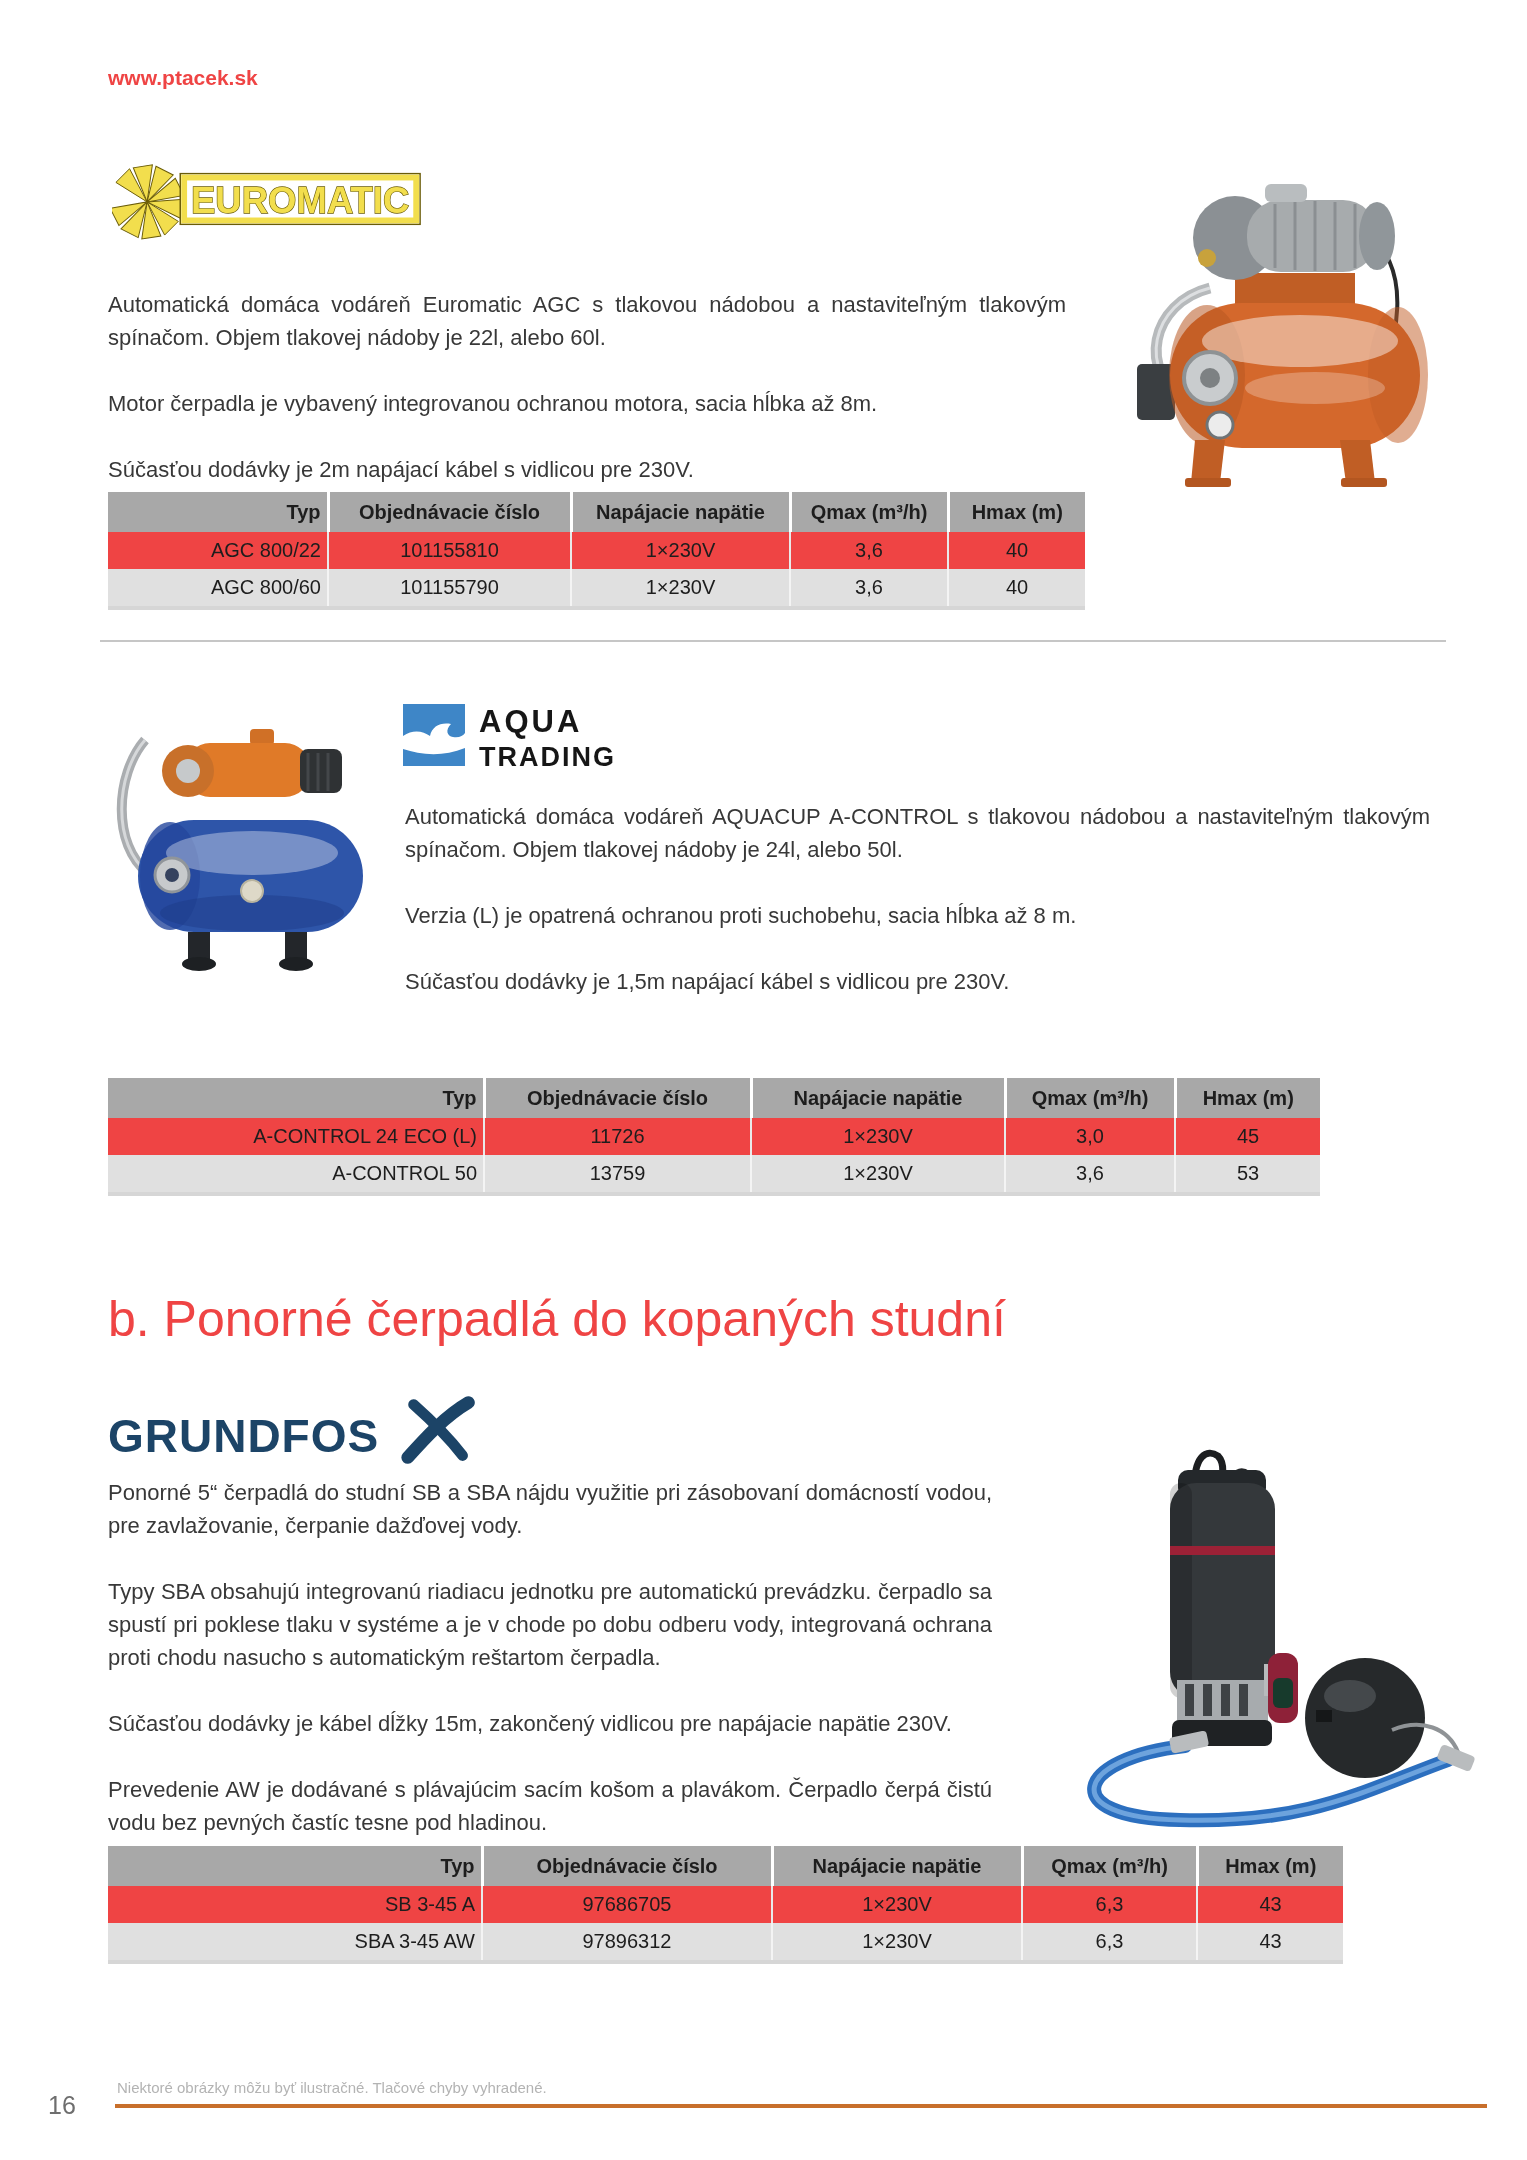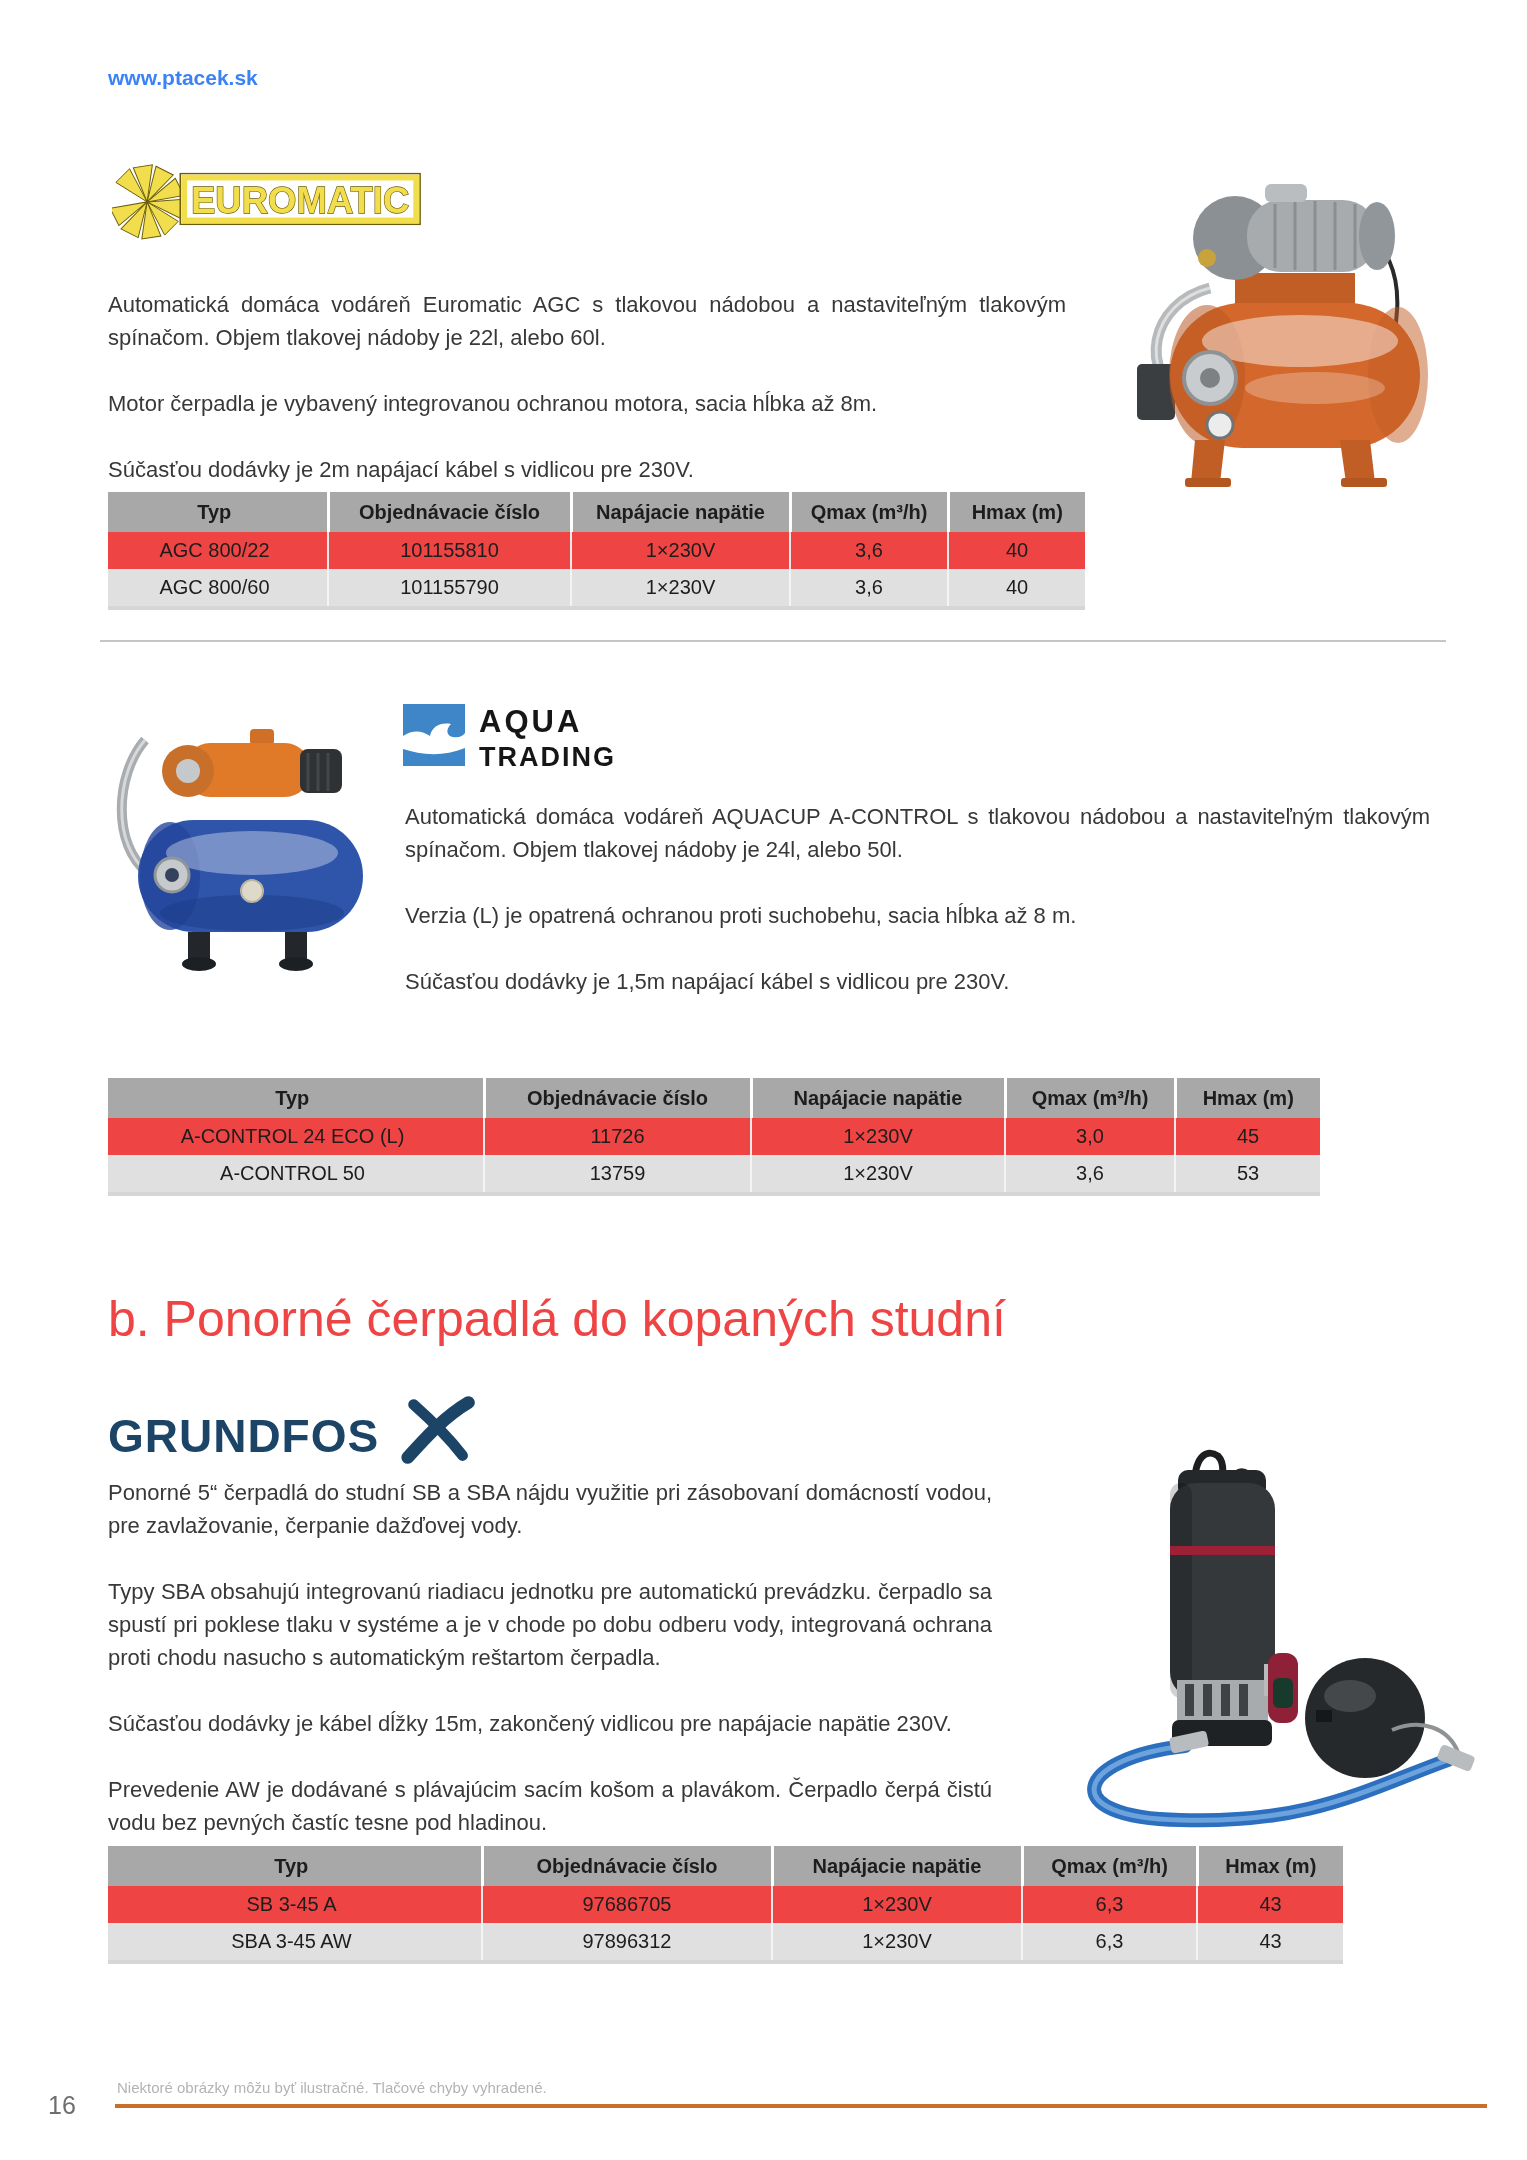"www.ptacek.sk" .site-url { color: #3b82f6 -> #ef4444 }
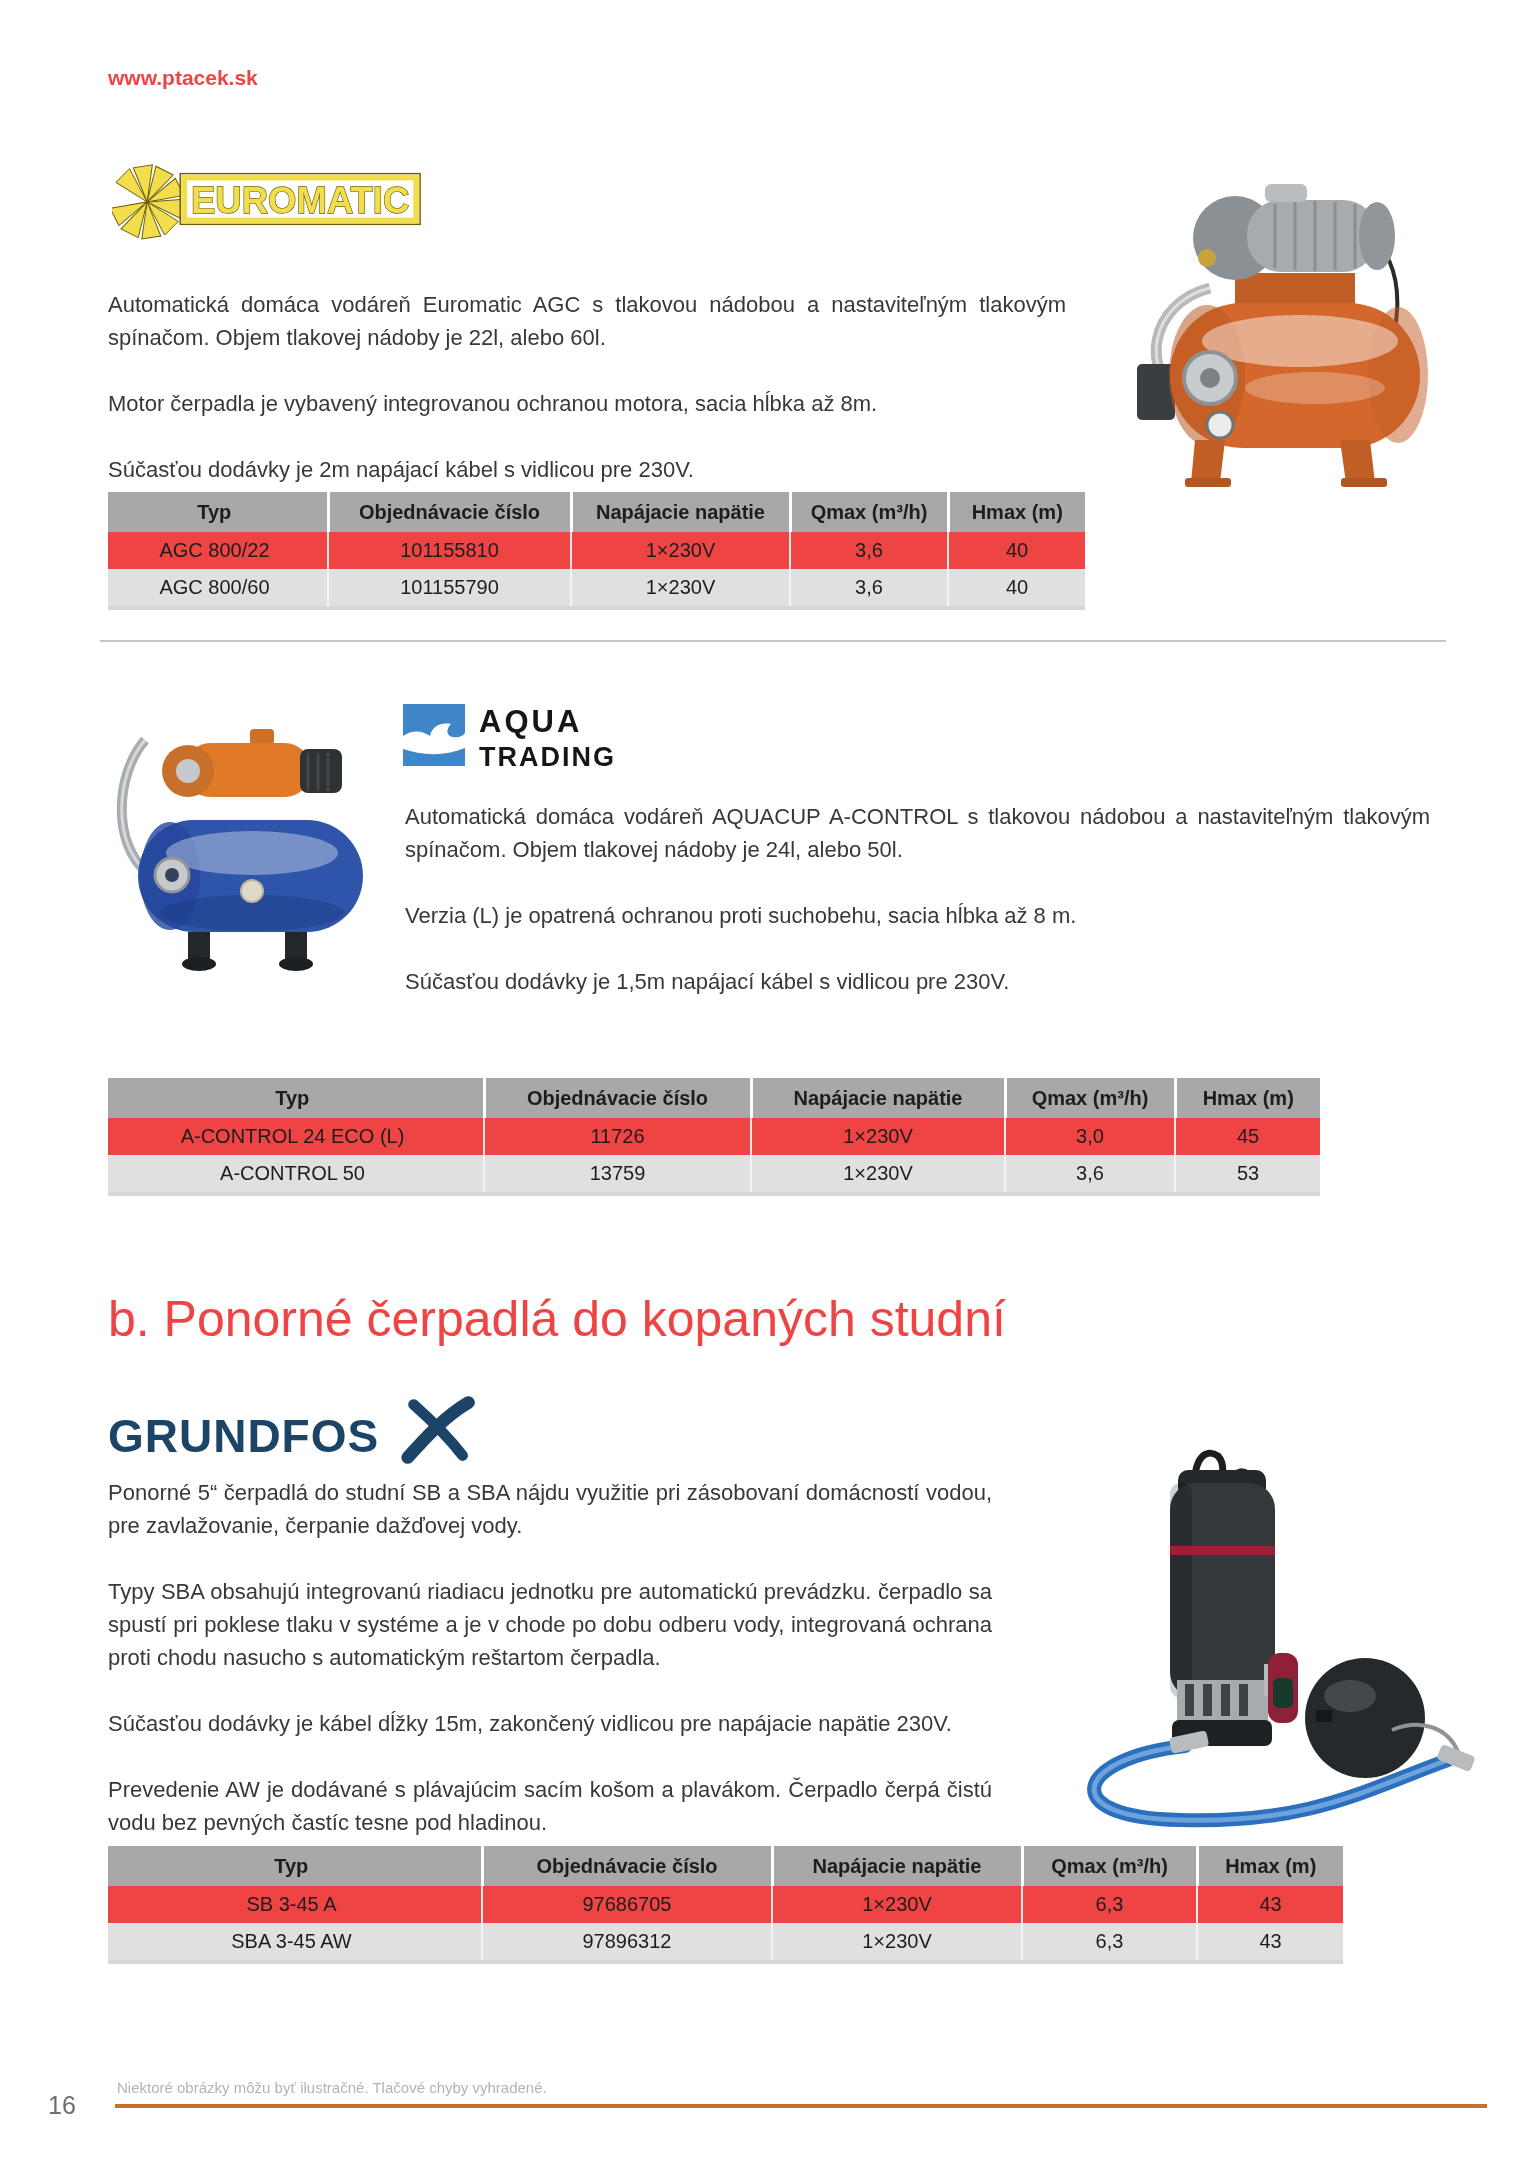"Typ" .spec-table .col-typ { text-align: center -> right }
